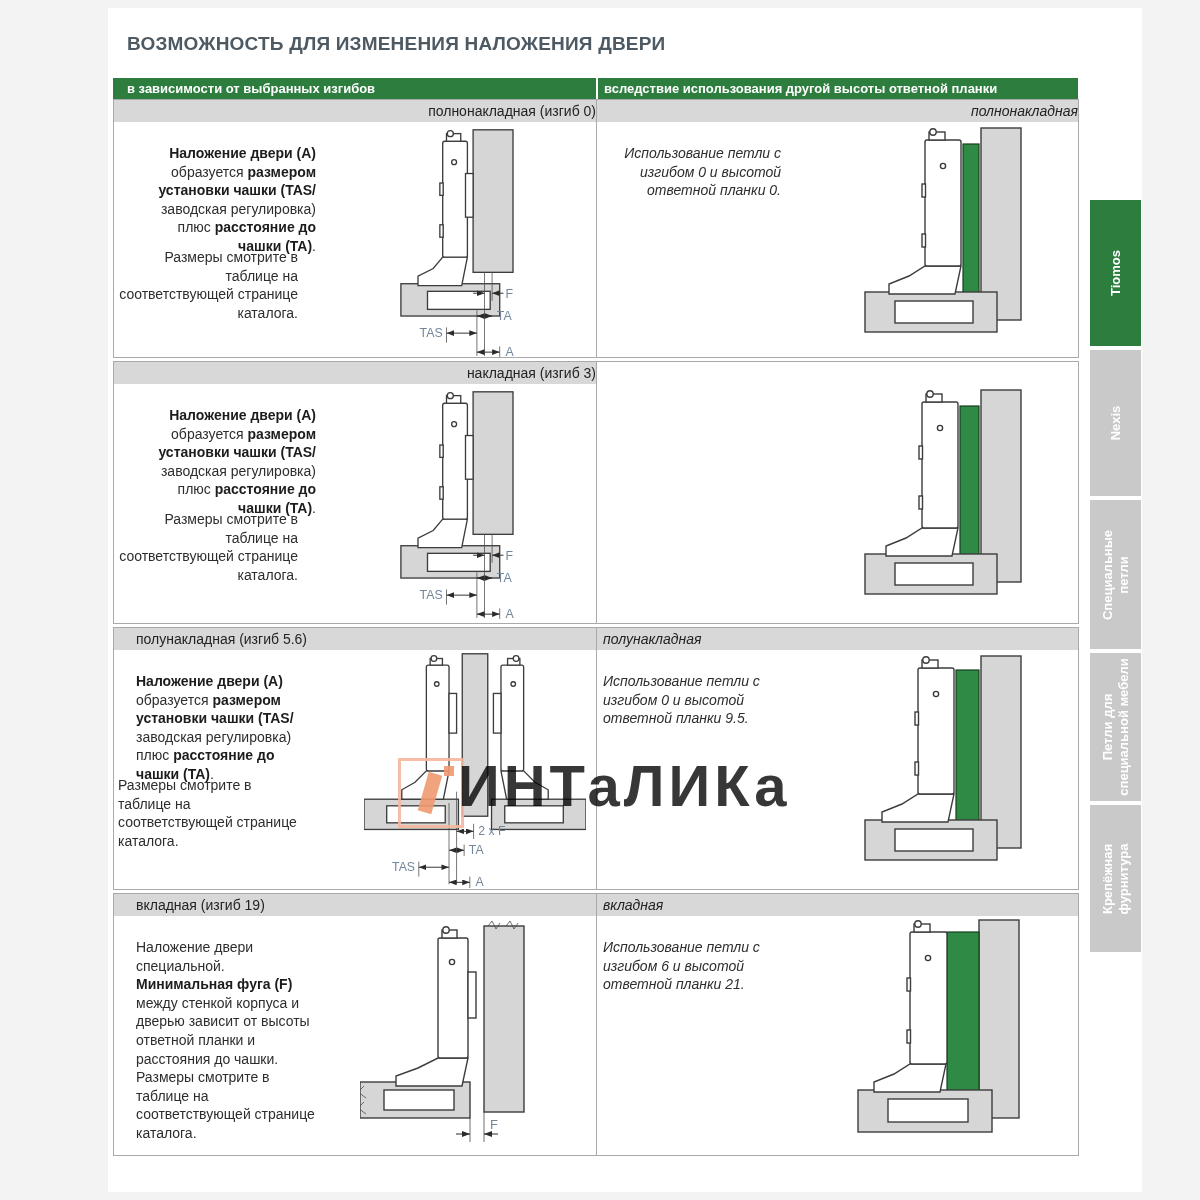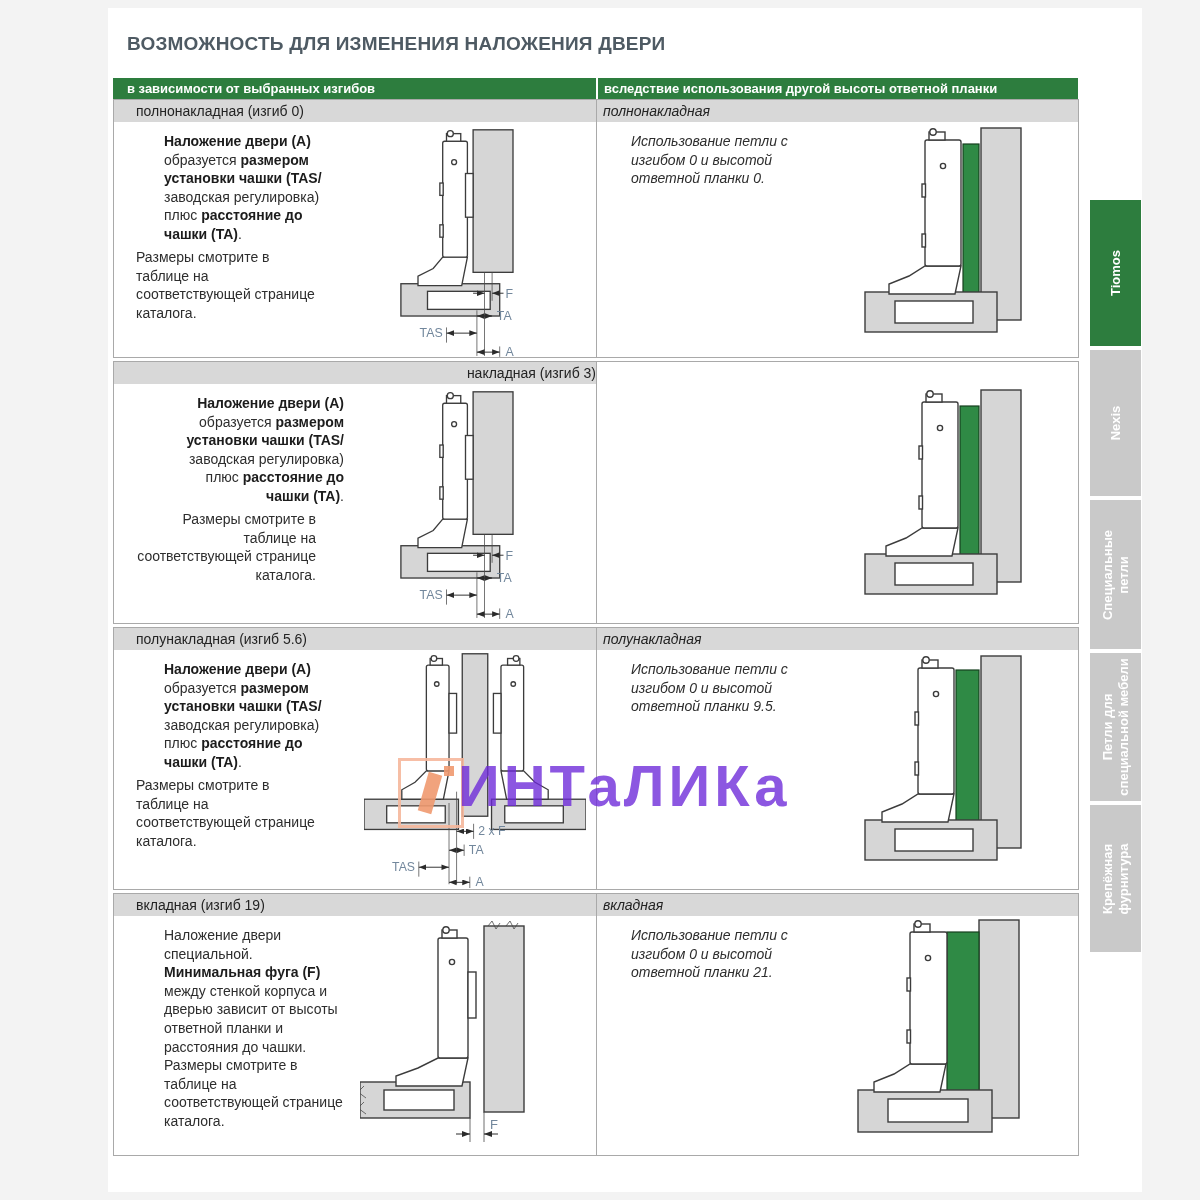"ВОЗМОЖНОСТЬ ДЛЯ ИЗМЕНЕНИЯ НАЛОЖЕНИЯ" #canvas { padding-left: none -> 36px; width: 1200px -> 1107px }
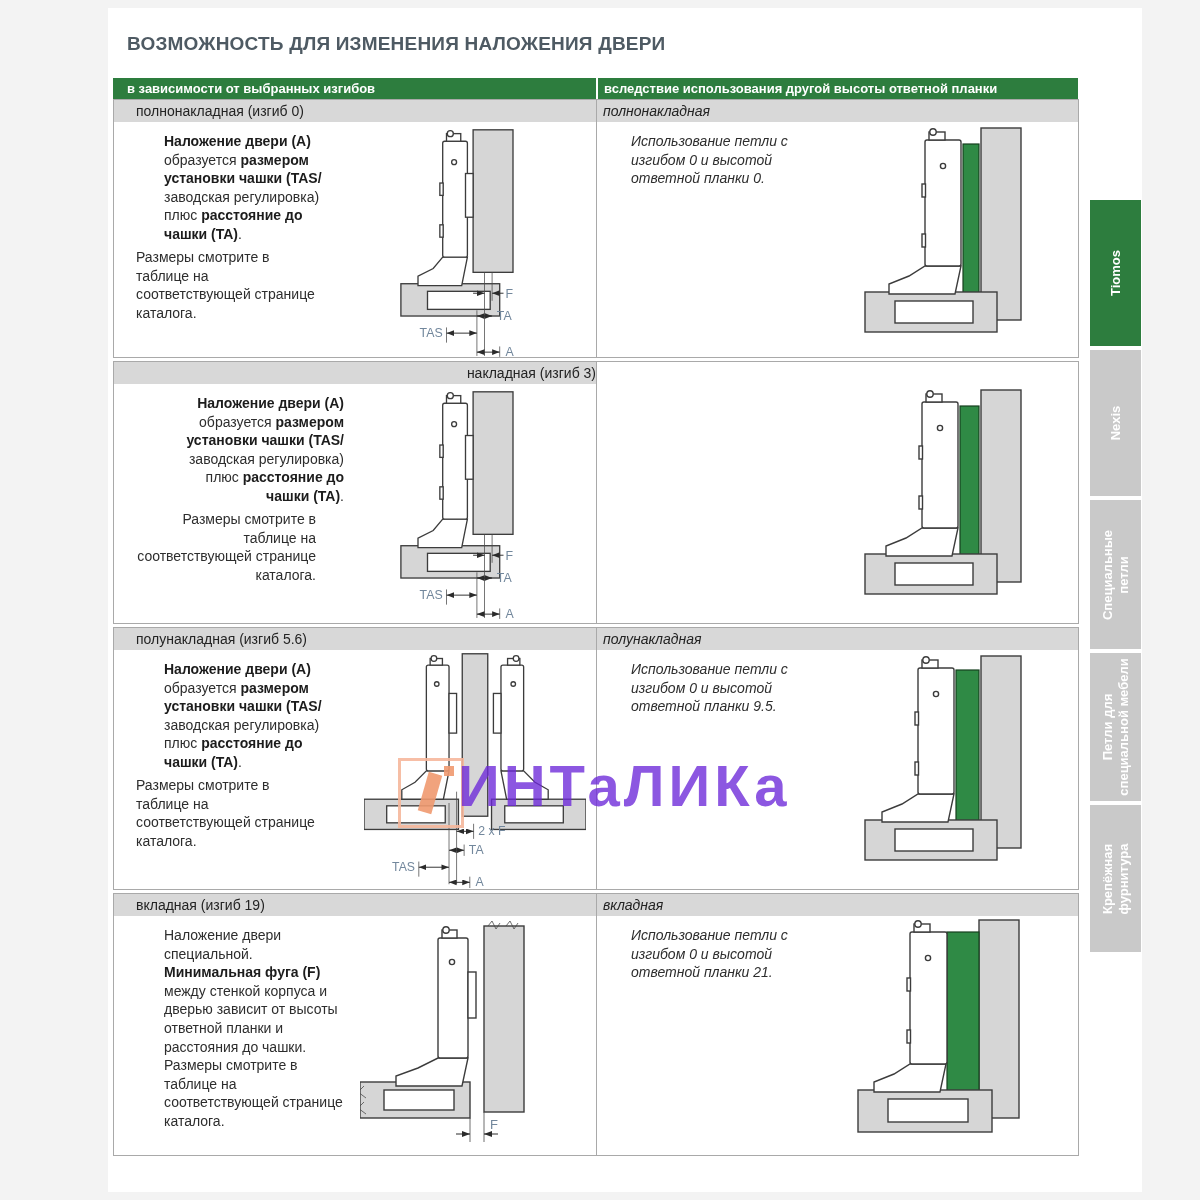"полнонакладная (изгиб 0)" div.sec { text-align: none -> right }
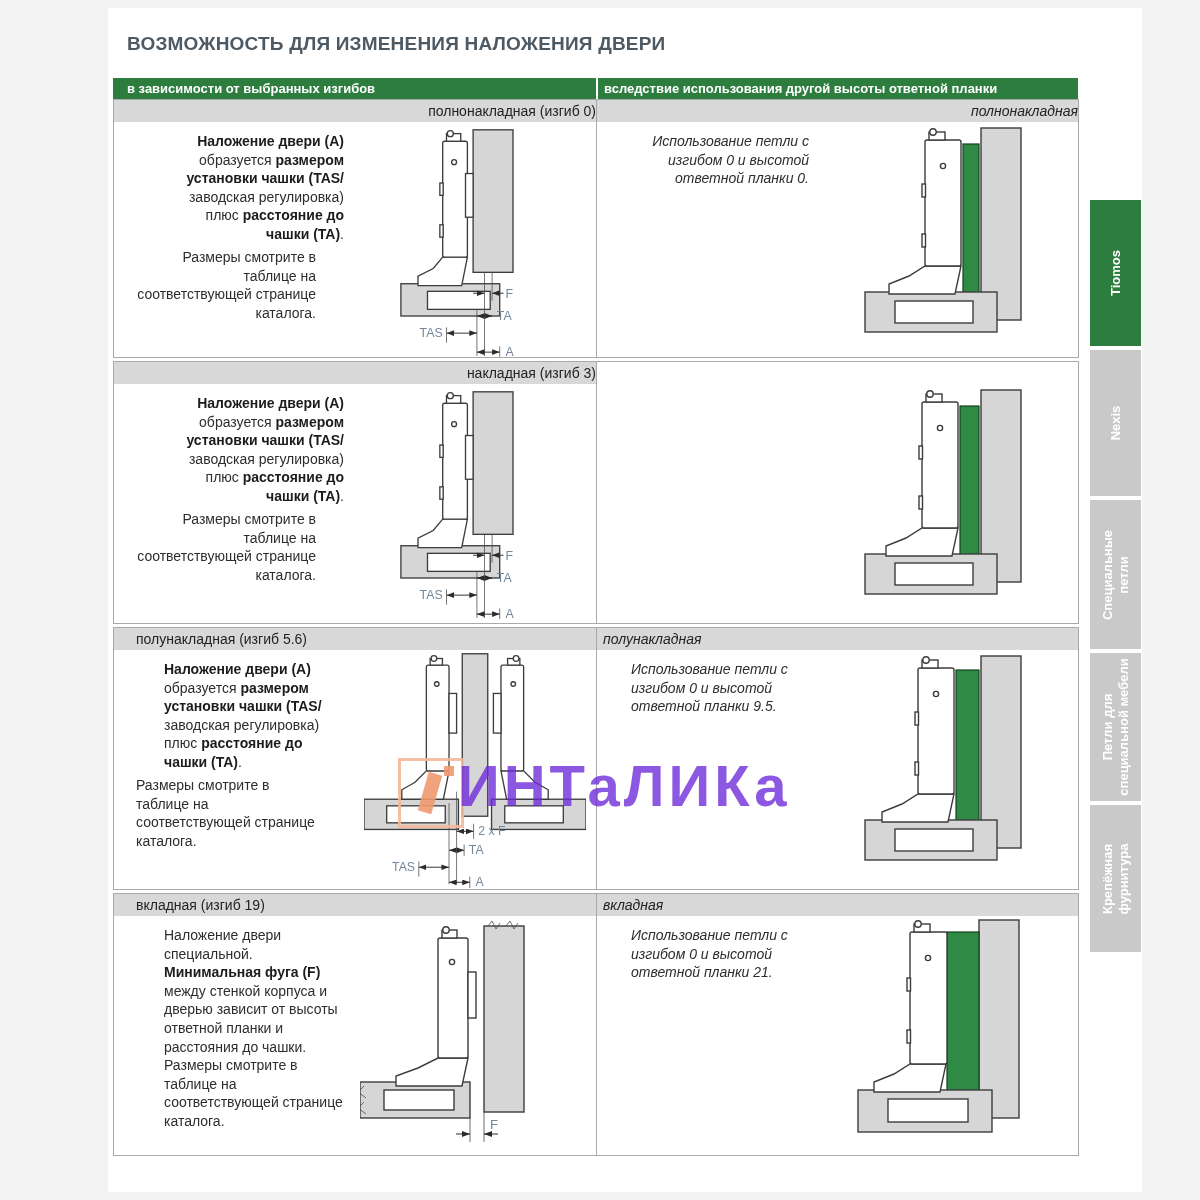"Наложение двери (A) образуется размером" .txt { margin-left: 28px -> none; top: 32px -> 44px }
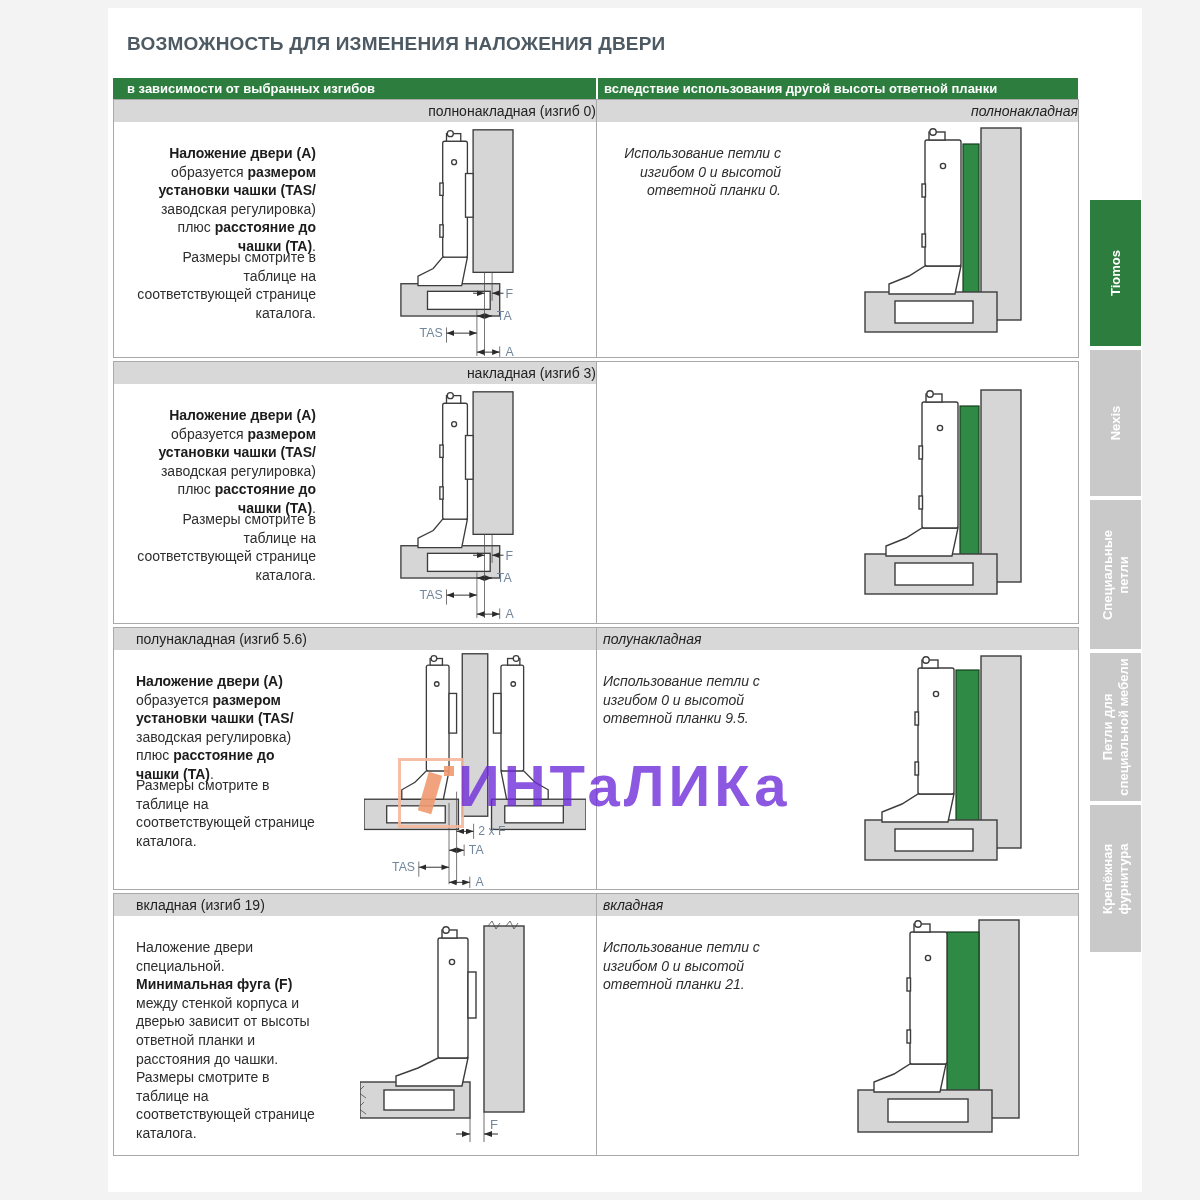"Размеры смотрите в таблице на" .note { left: 22px -> 4px }
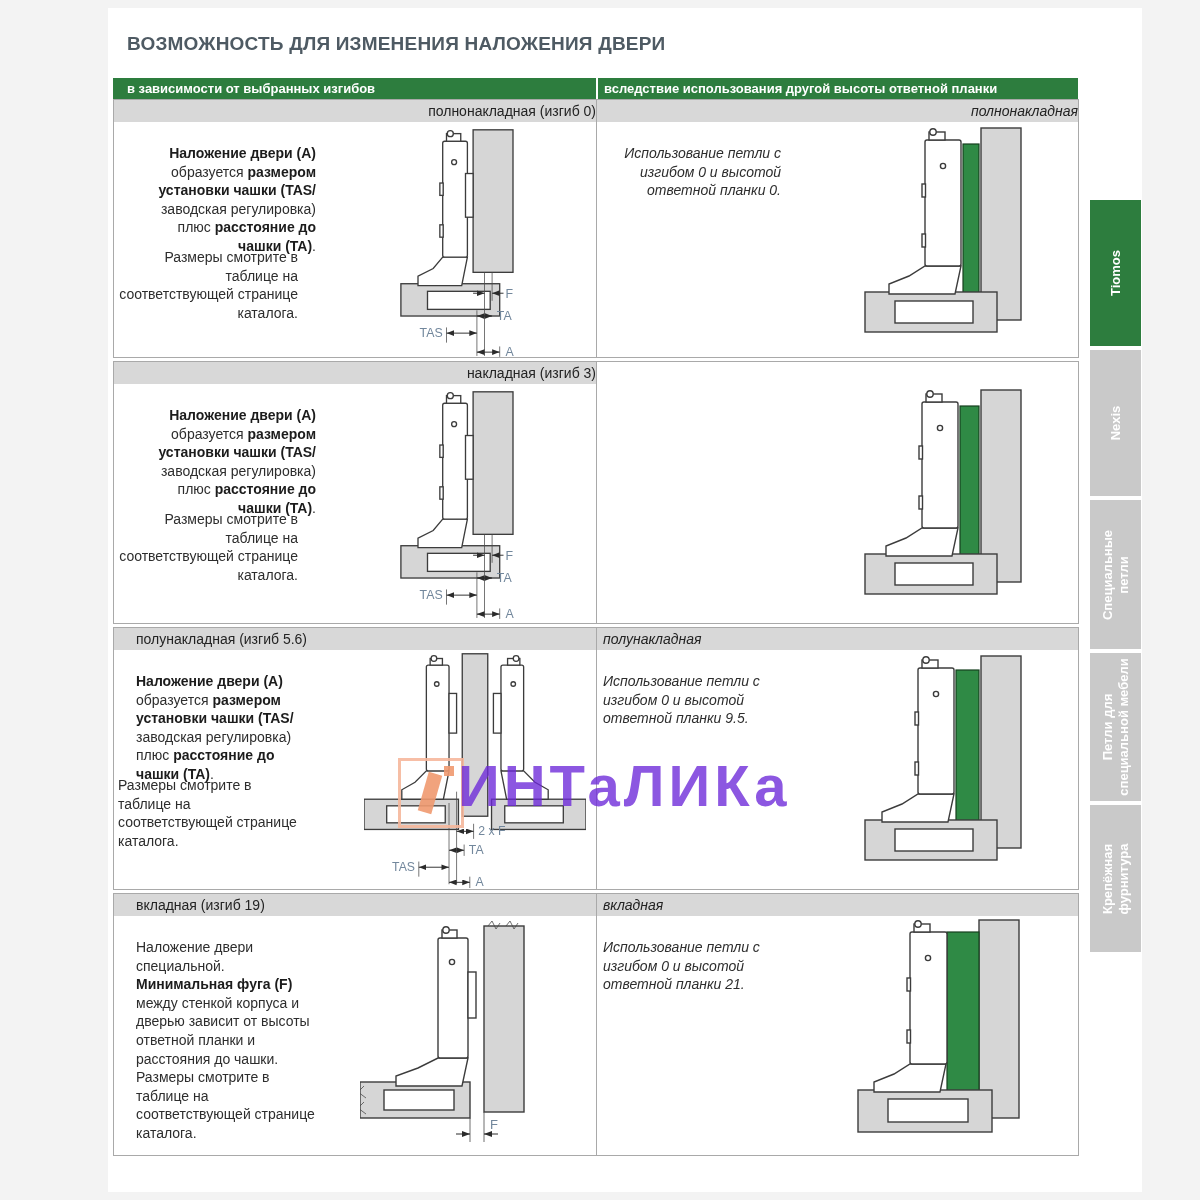"ИНТаЛИКа" .wm-text { color: #6d28d9 -> #000000 }
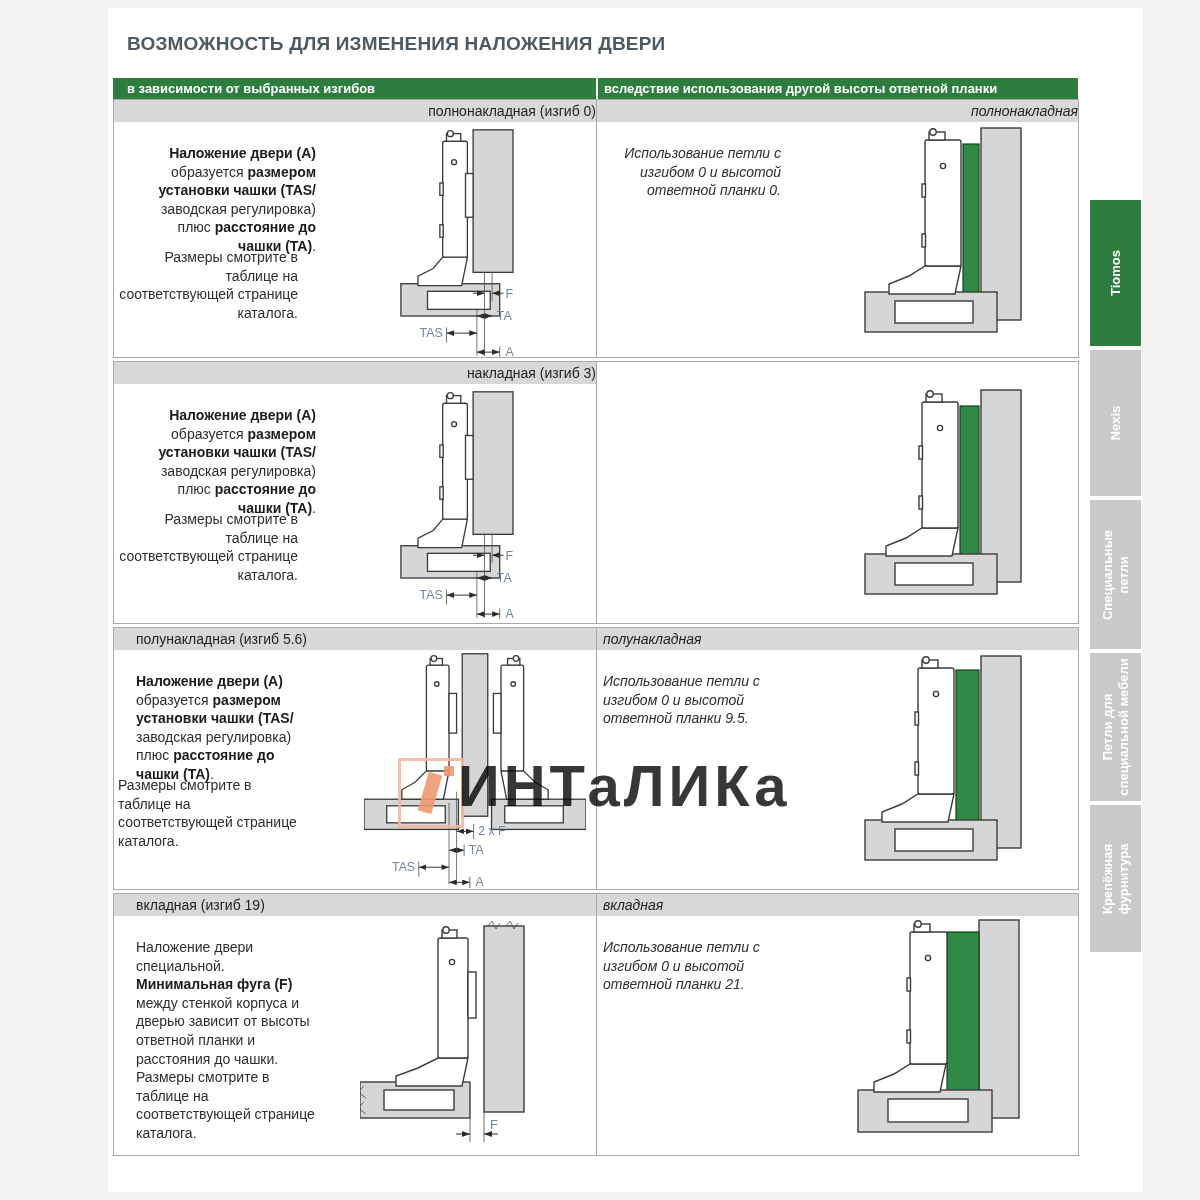"Использование петли с изгибом 0 и высотой ответной планки 21." div.txt { text: 0 -> 6 }
